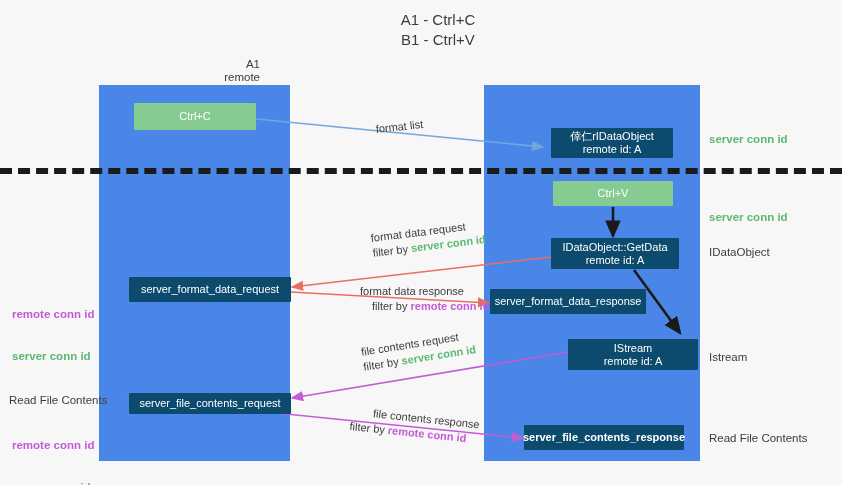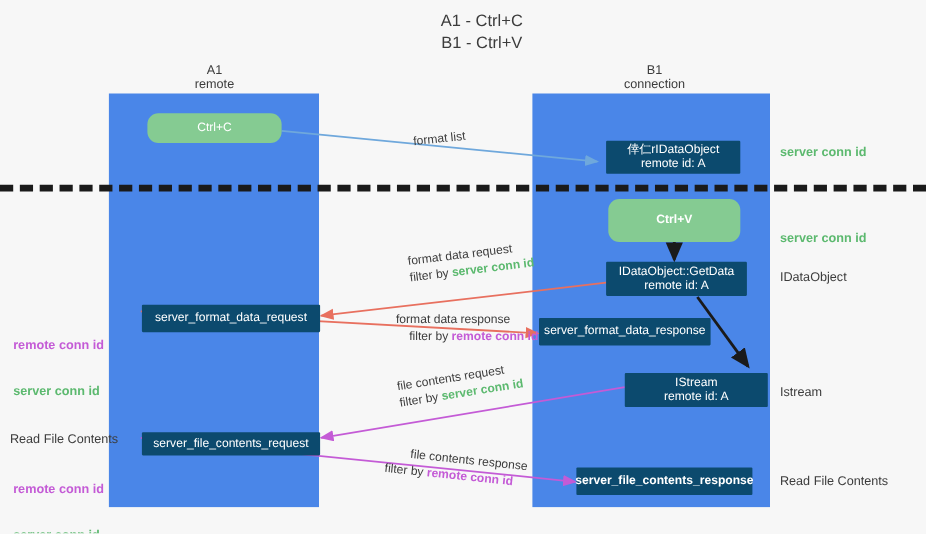"A1" div.lane-head { text-align: none -> right }
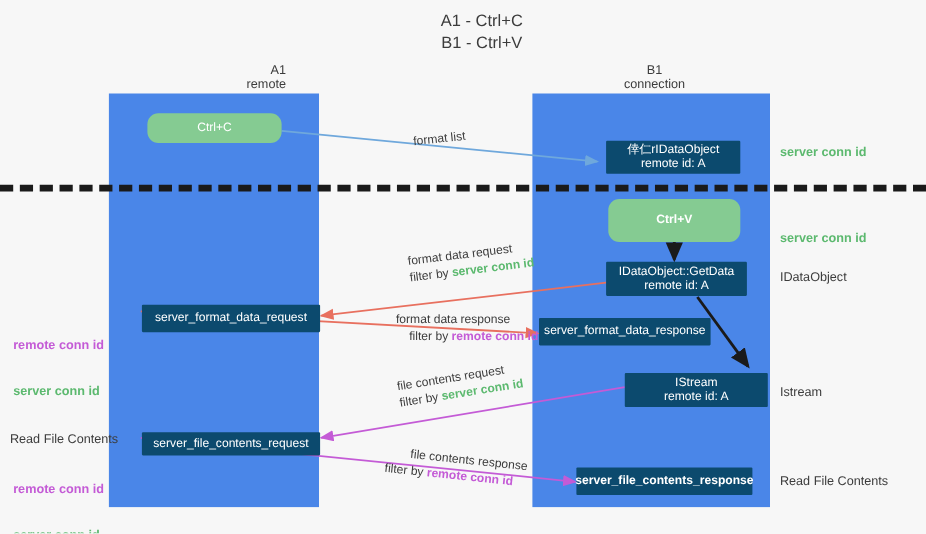"B1" div.lane-head { html: <div> <div>B1</div> <div>connection</div> </div> -> none }
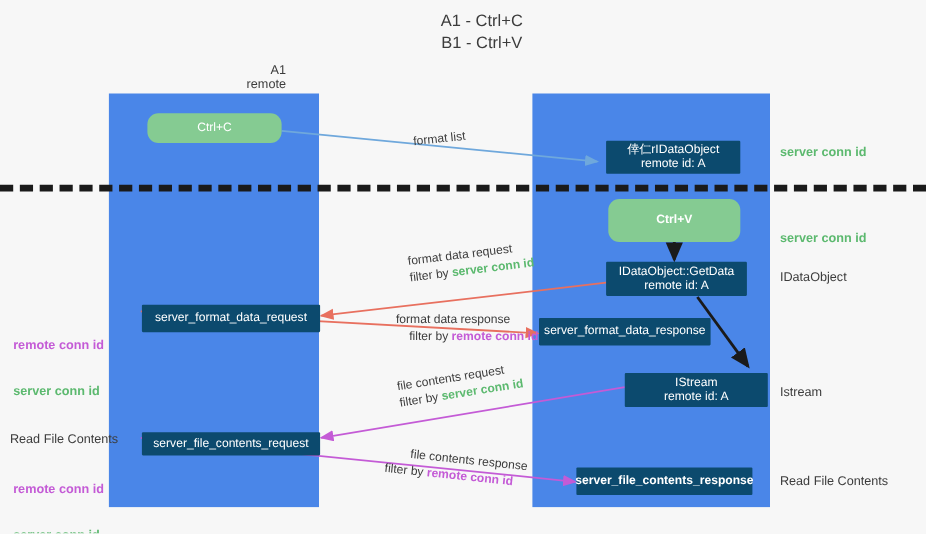"Ctrl+C" .node.green { border-radius: 10px -> none }
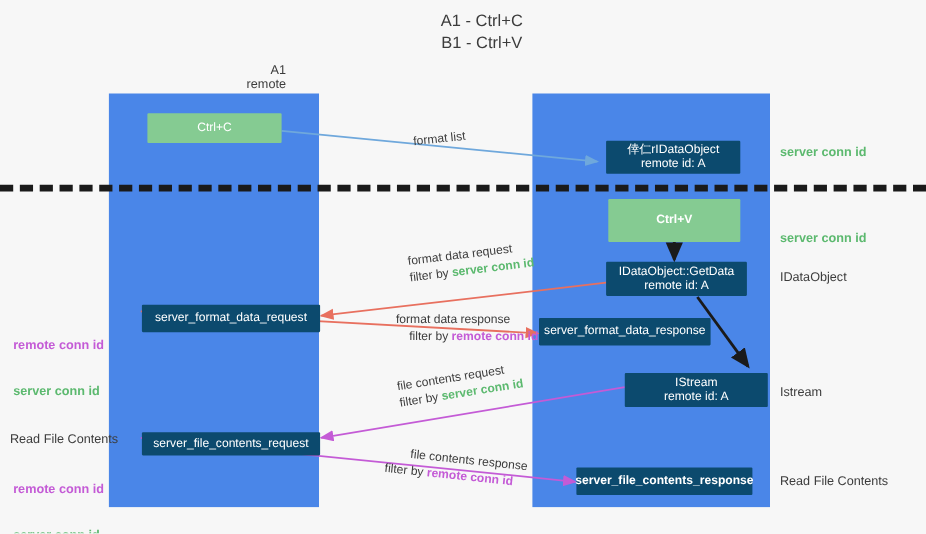"Ctrl+V" div.node { font-weight: bold -> none; height: 39px -> 25px }
